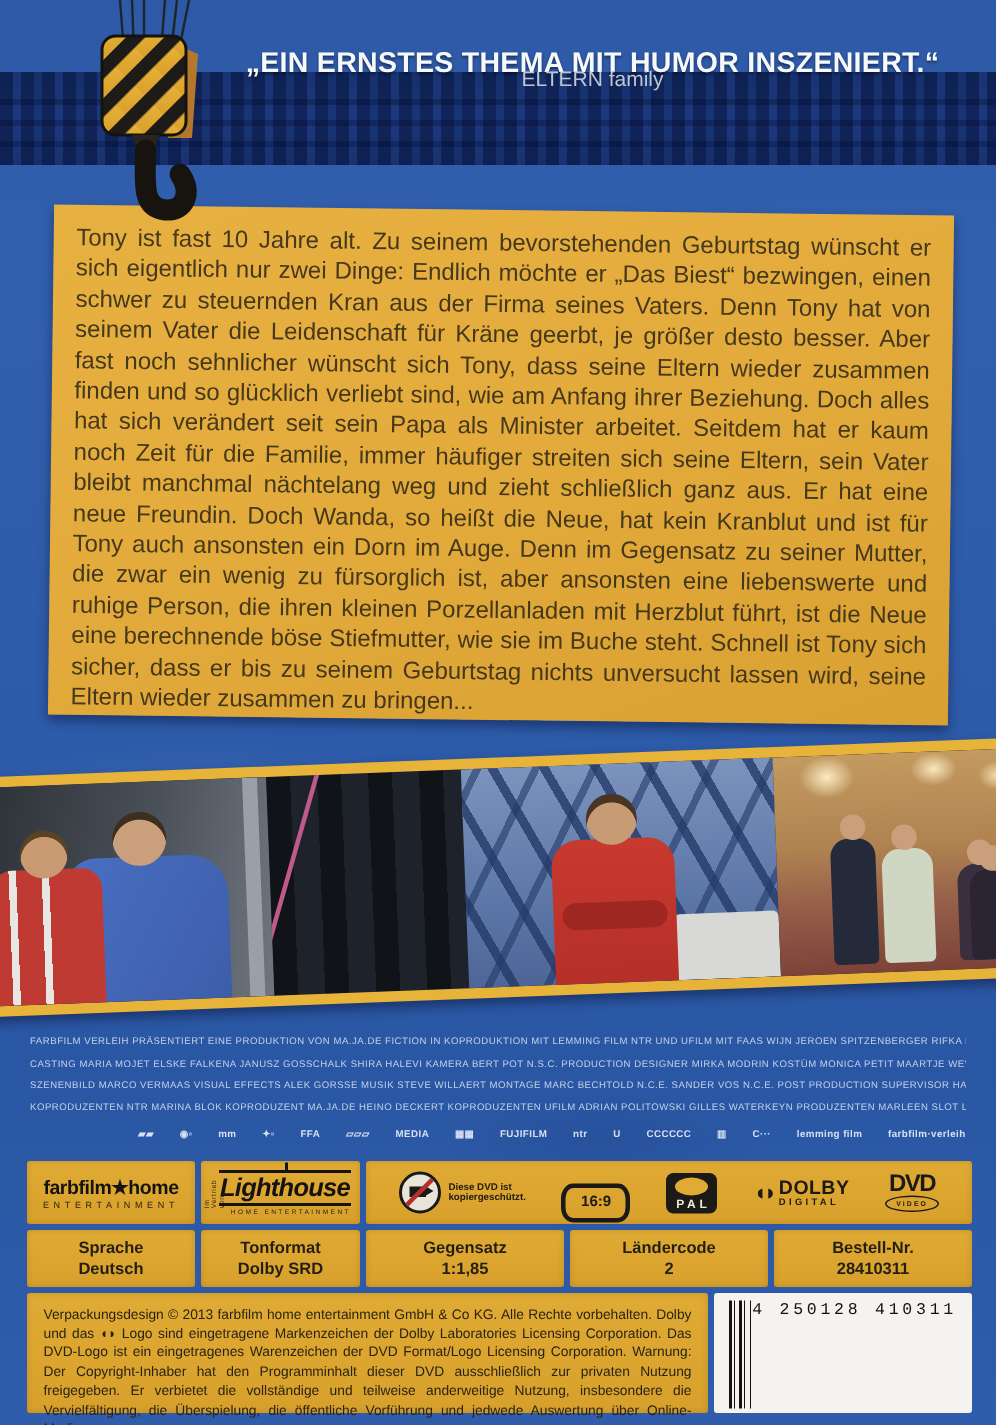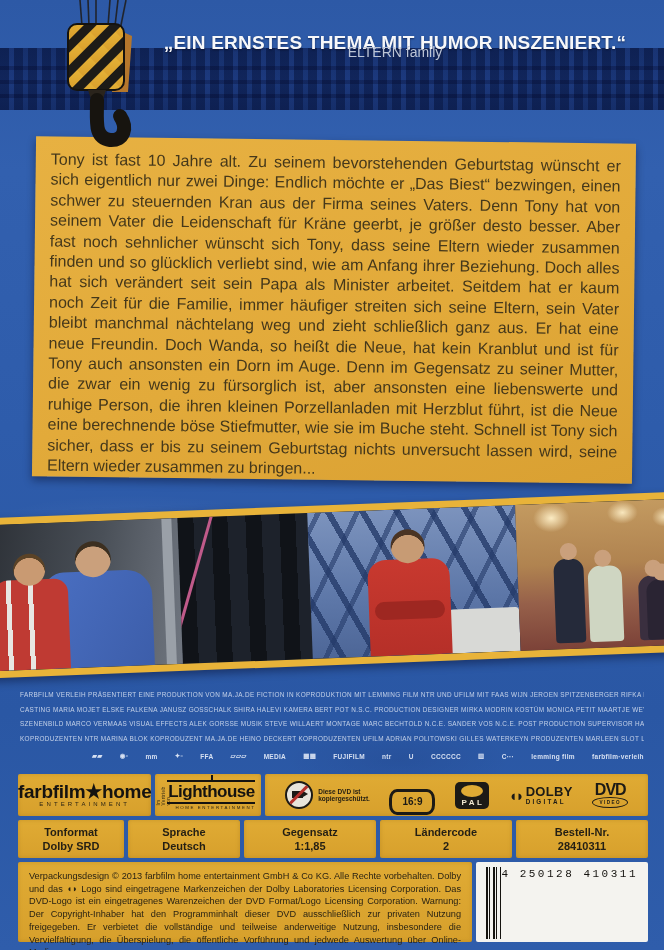"farbfilm★home" .farb-name { font-size: 19px -> 13px }
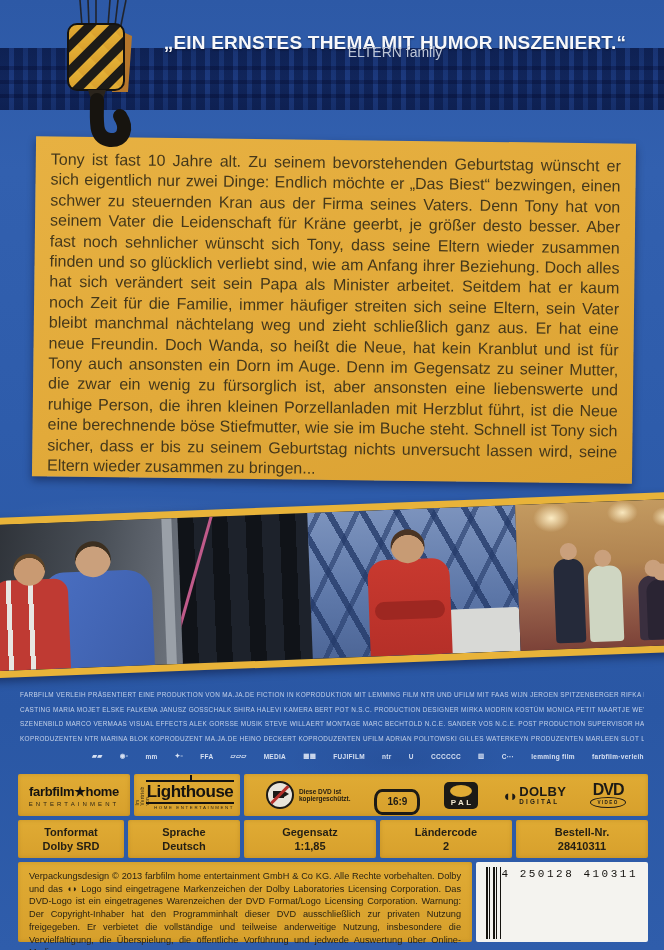"Lighthouse" .lh-word { font-style: none -> italic }
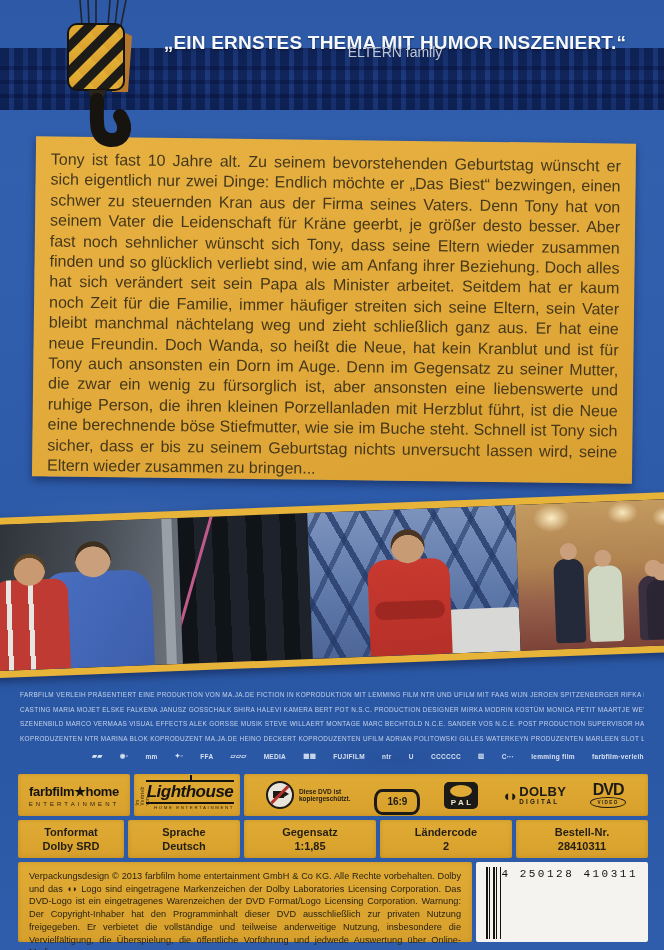"Tonformat" div.ybox { order: before "Sprache" -> after "Sprache" }
